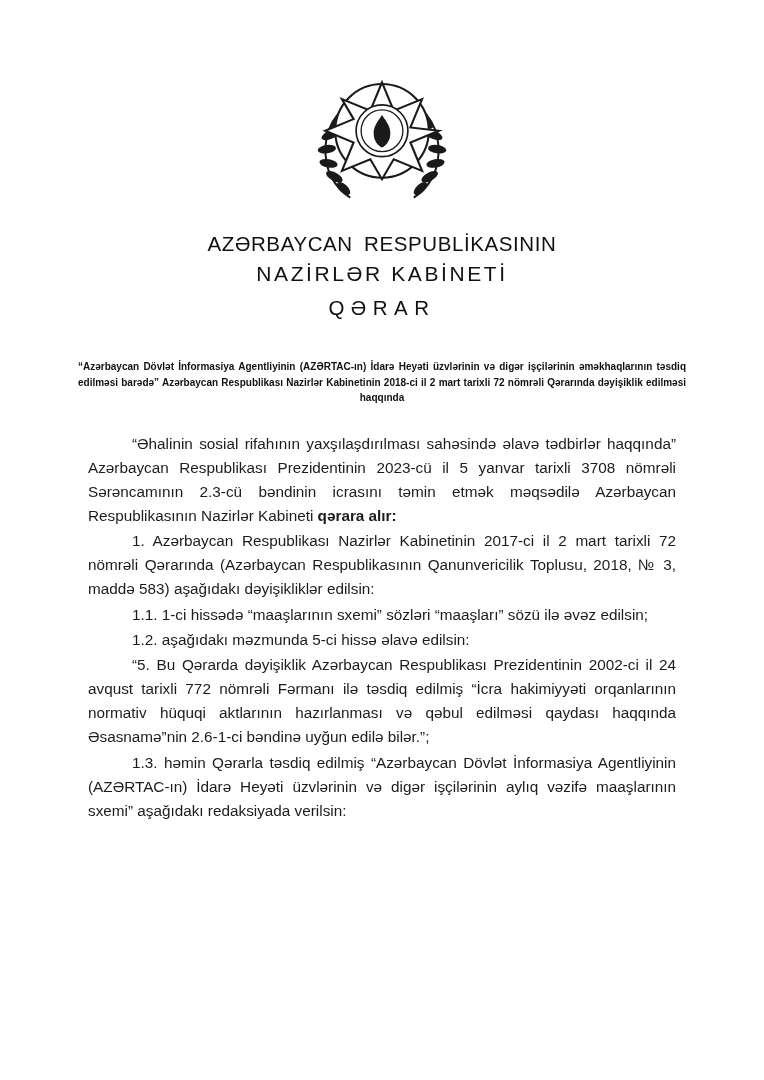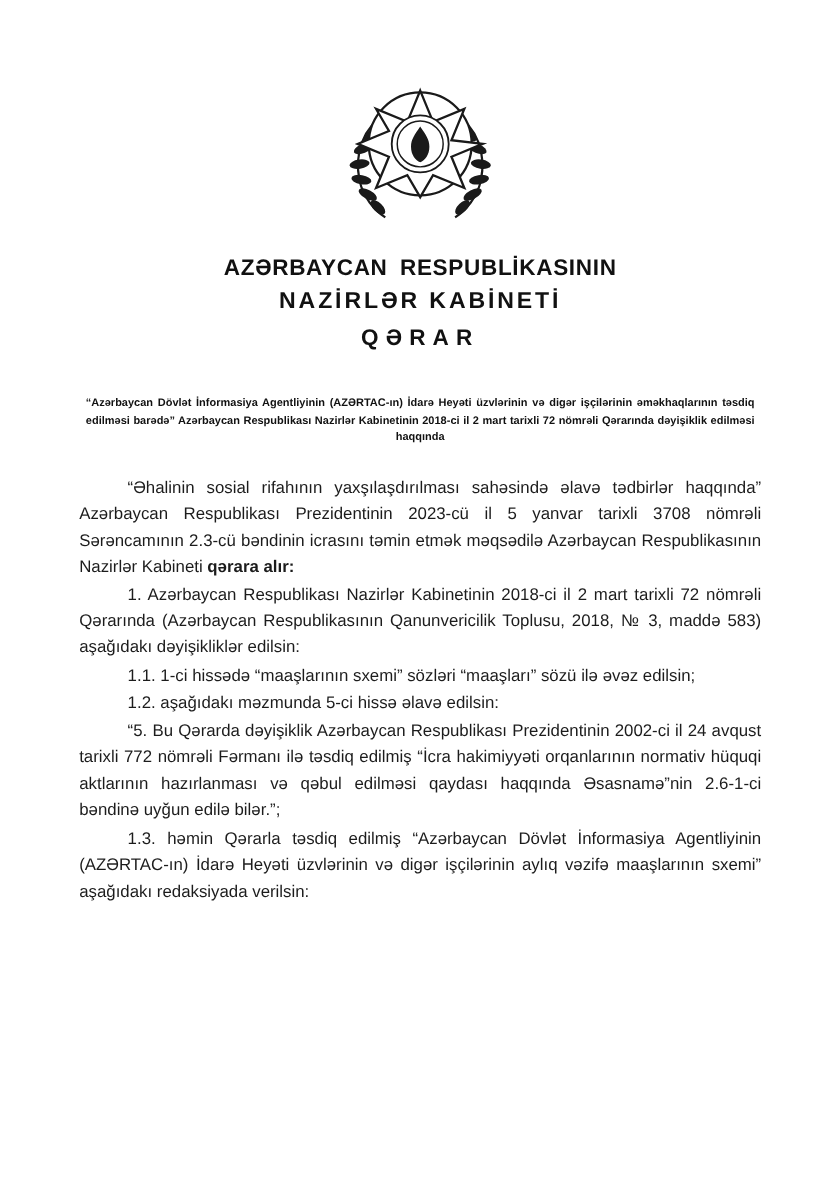"AZƏRBAYCAN RESPUBLİKASININ" .doc-heading { font-weight: bold -> normal }
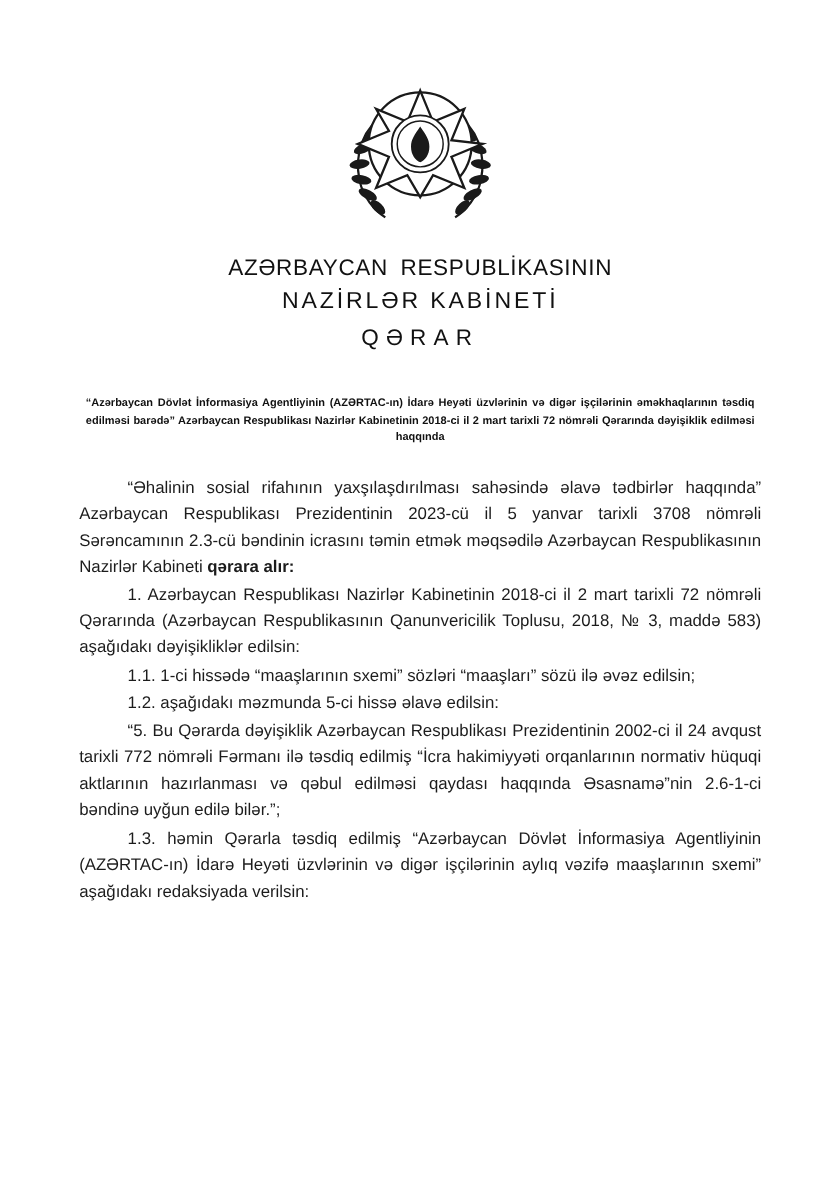"“Əhalinin sosial rifahının" .body-text { margin: 0 -> 16px }
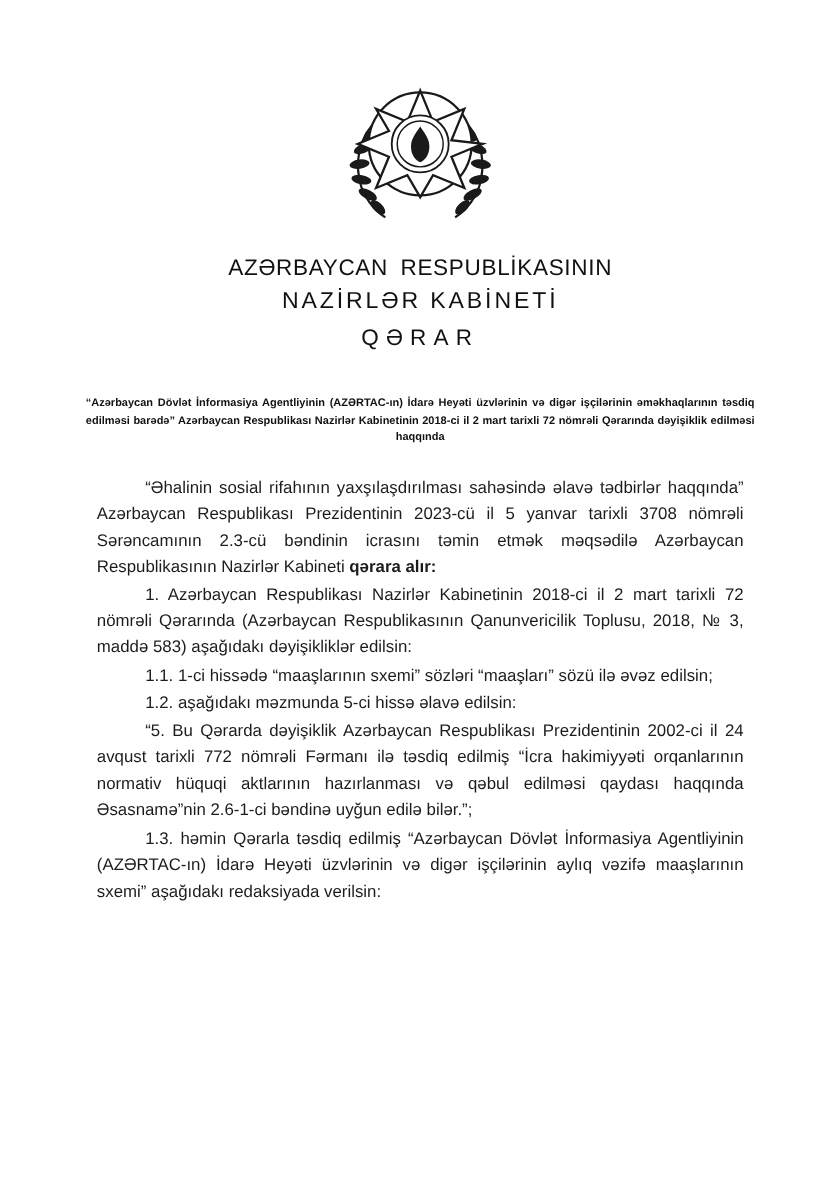"1. Azərbaycan Respublikası Nazirlər" p.para { text: 2018-ci -> 2017-ci }
